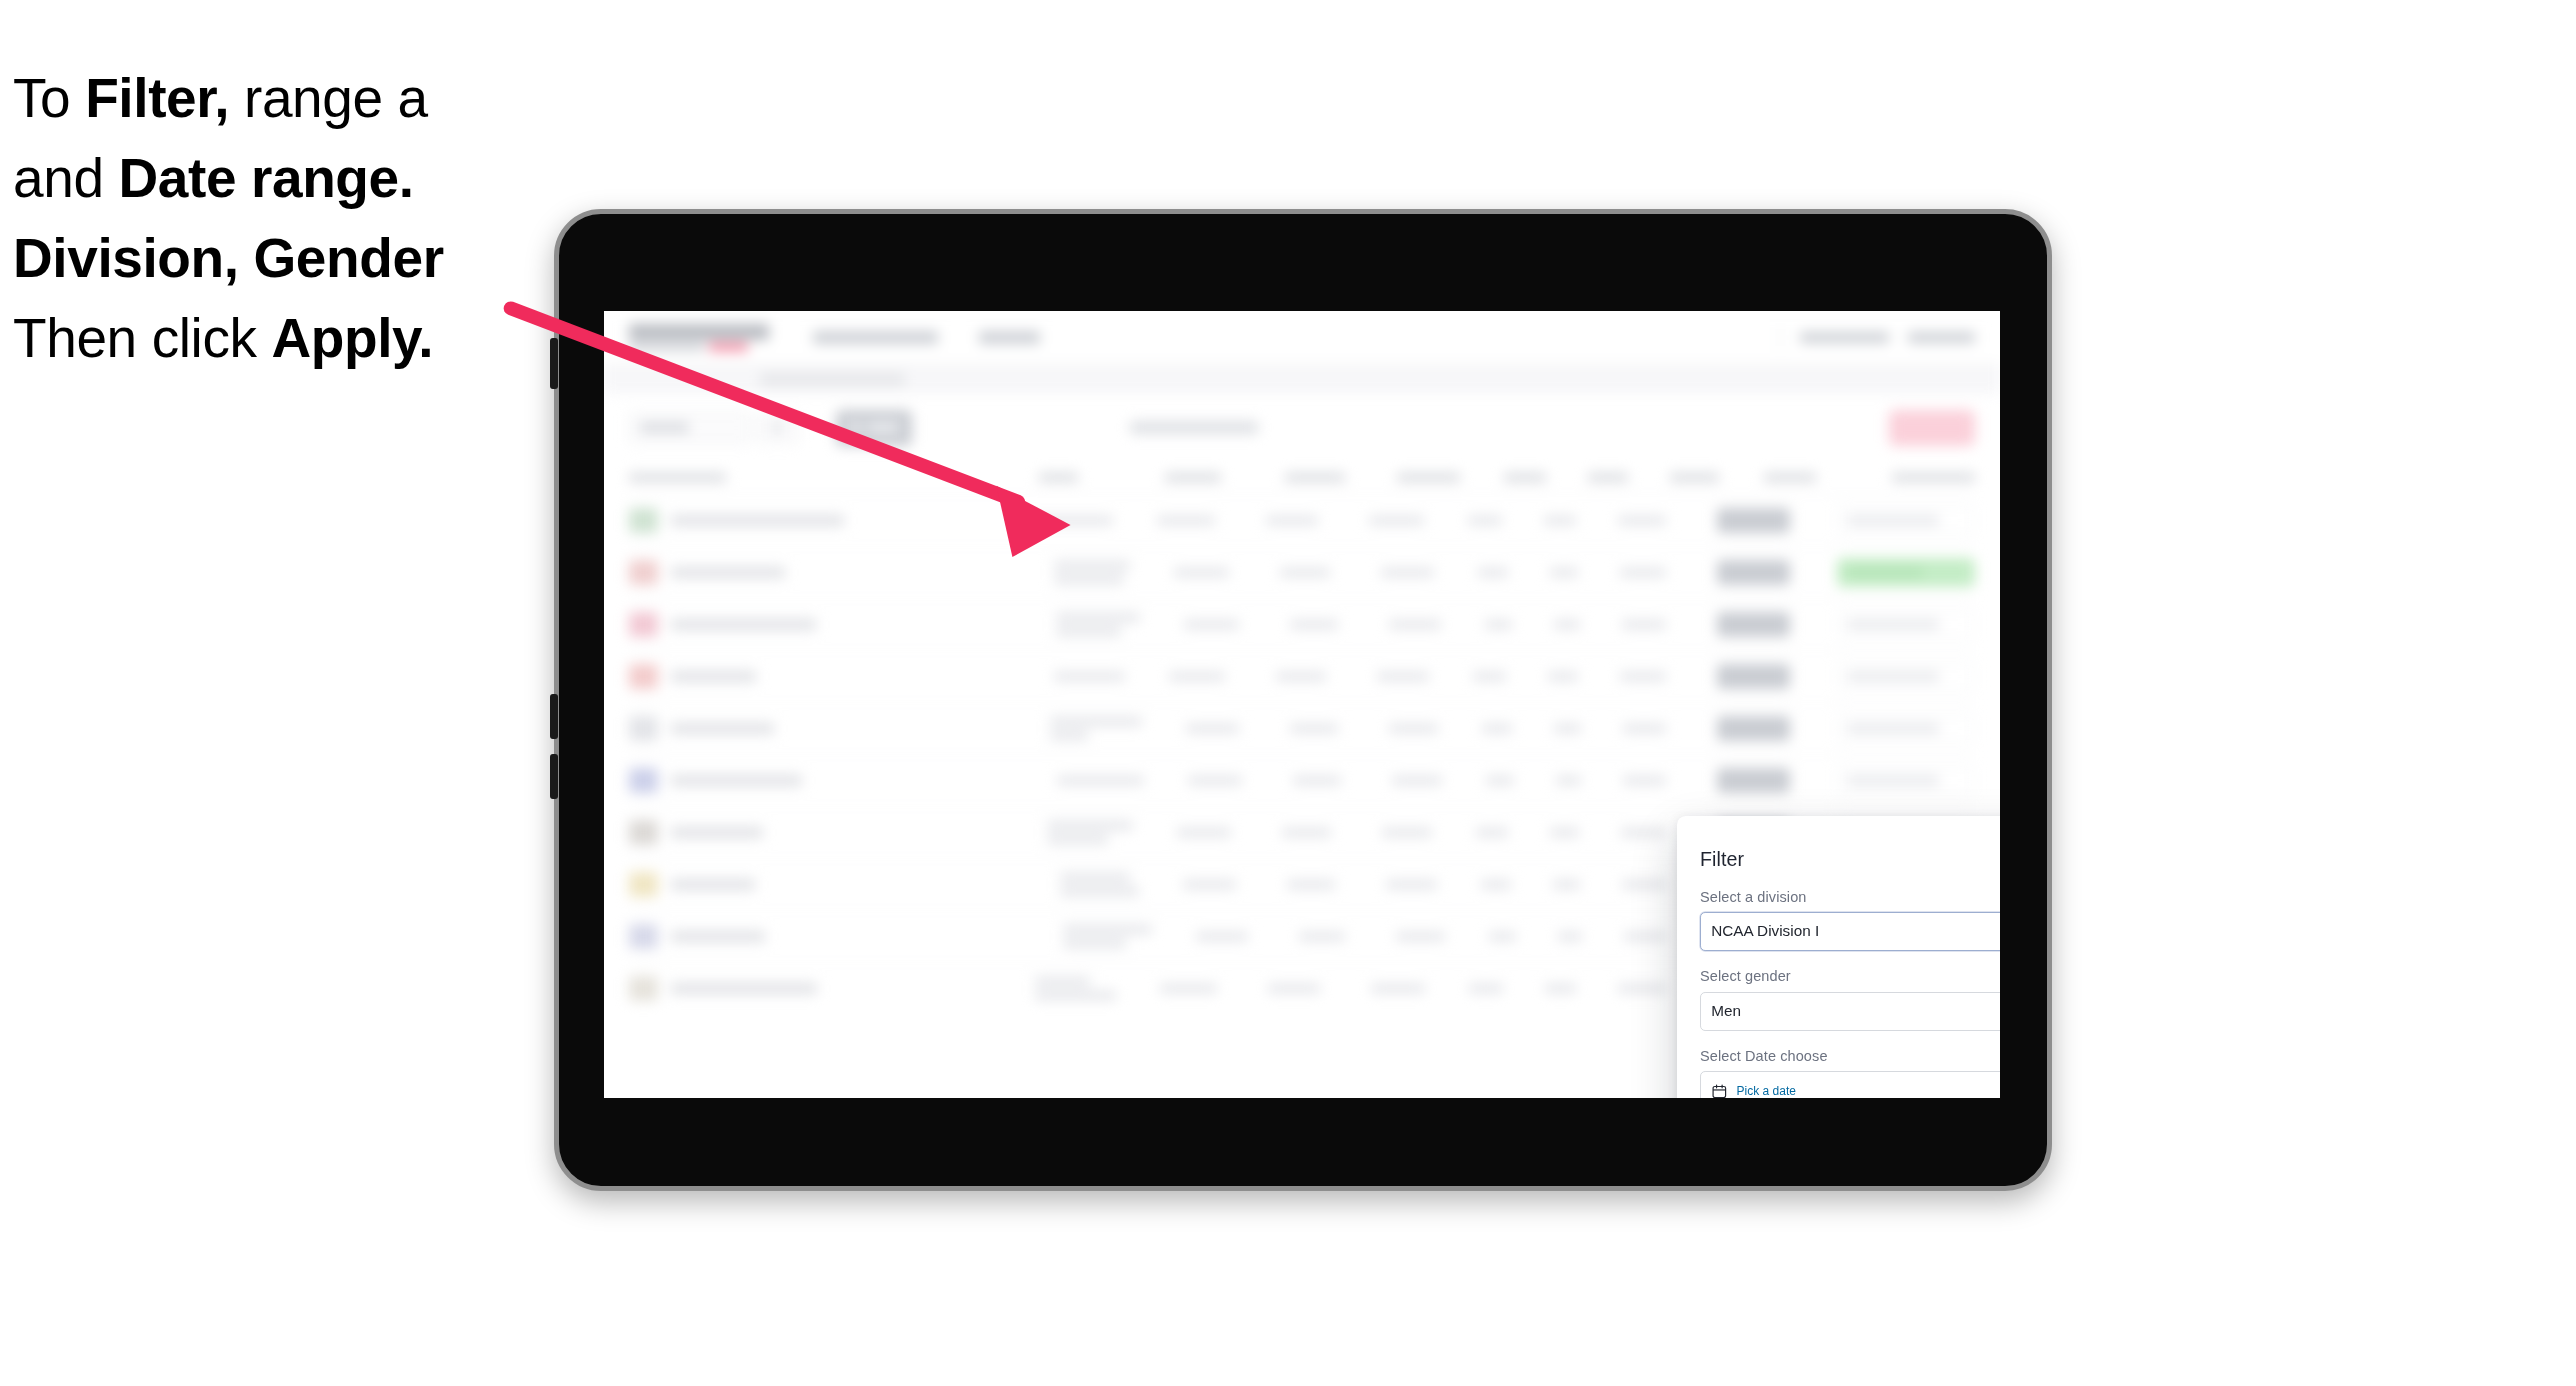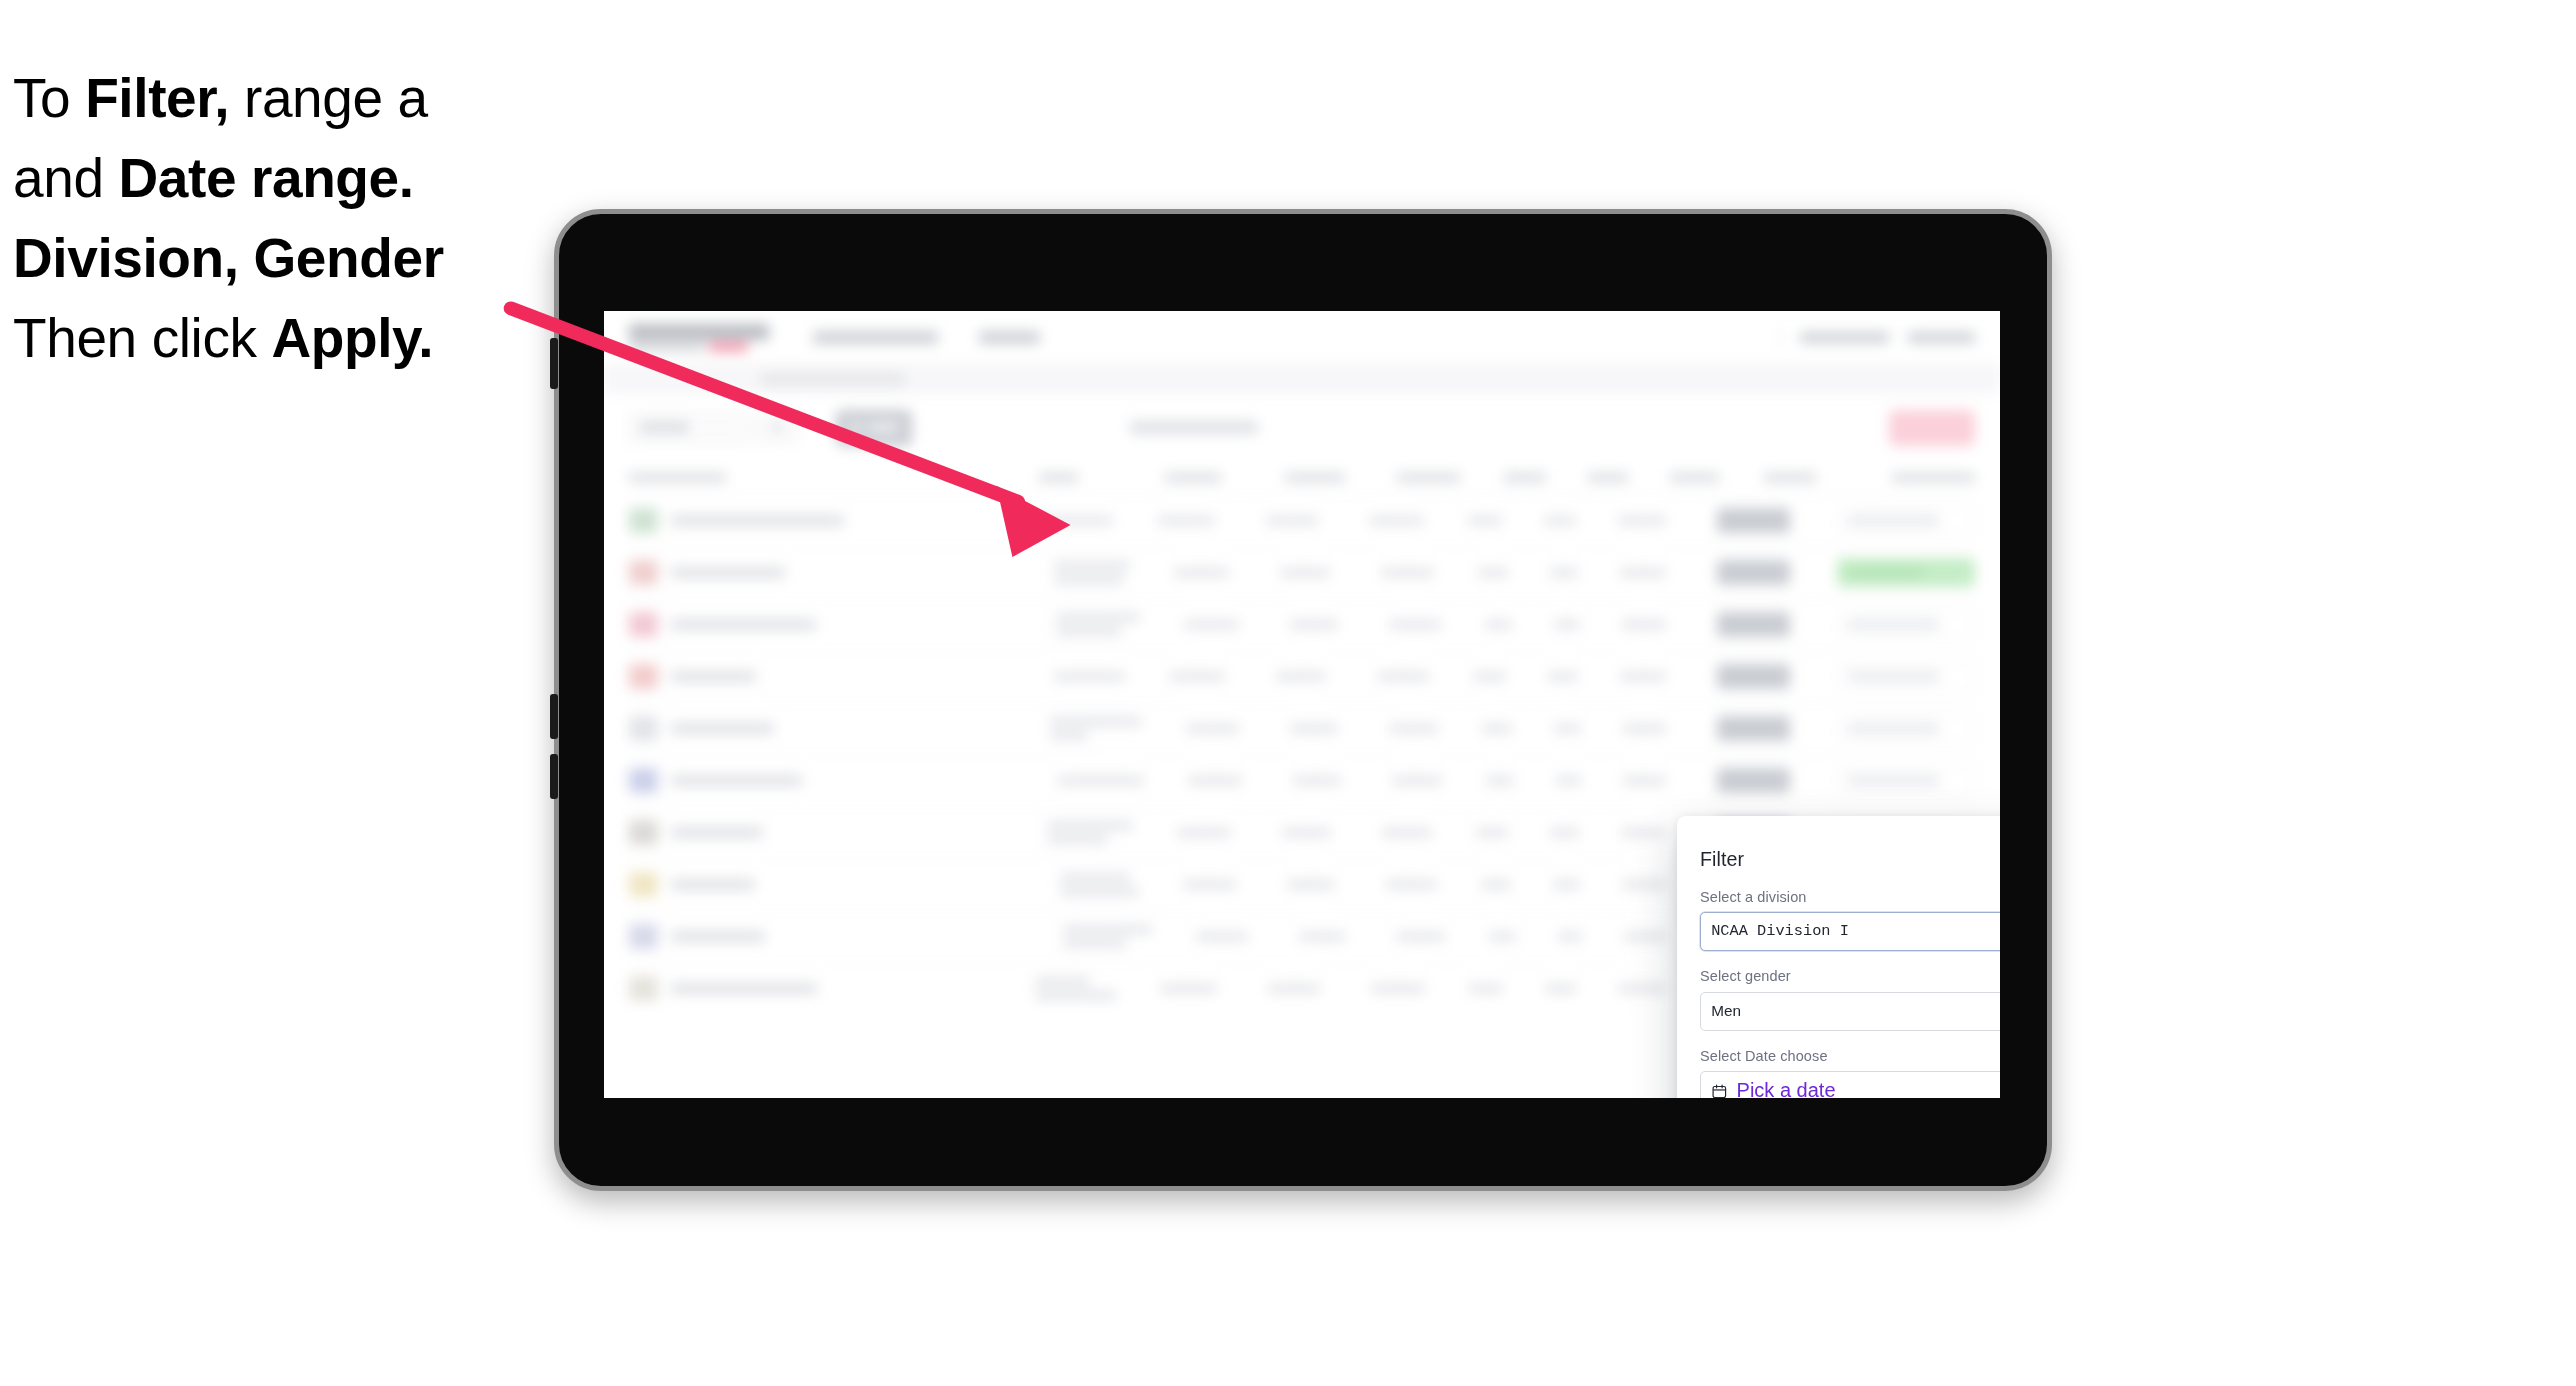"NCAA Division I" .field-control.focused { font-family: Liberation Mono, monospace -> none }
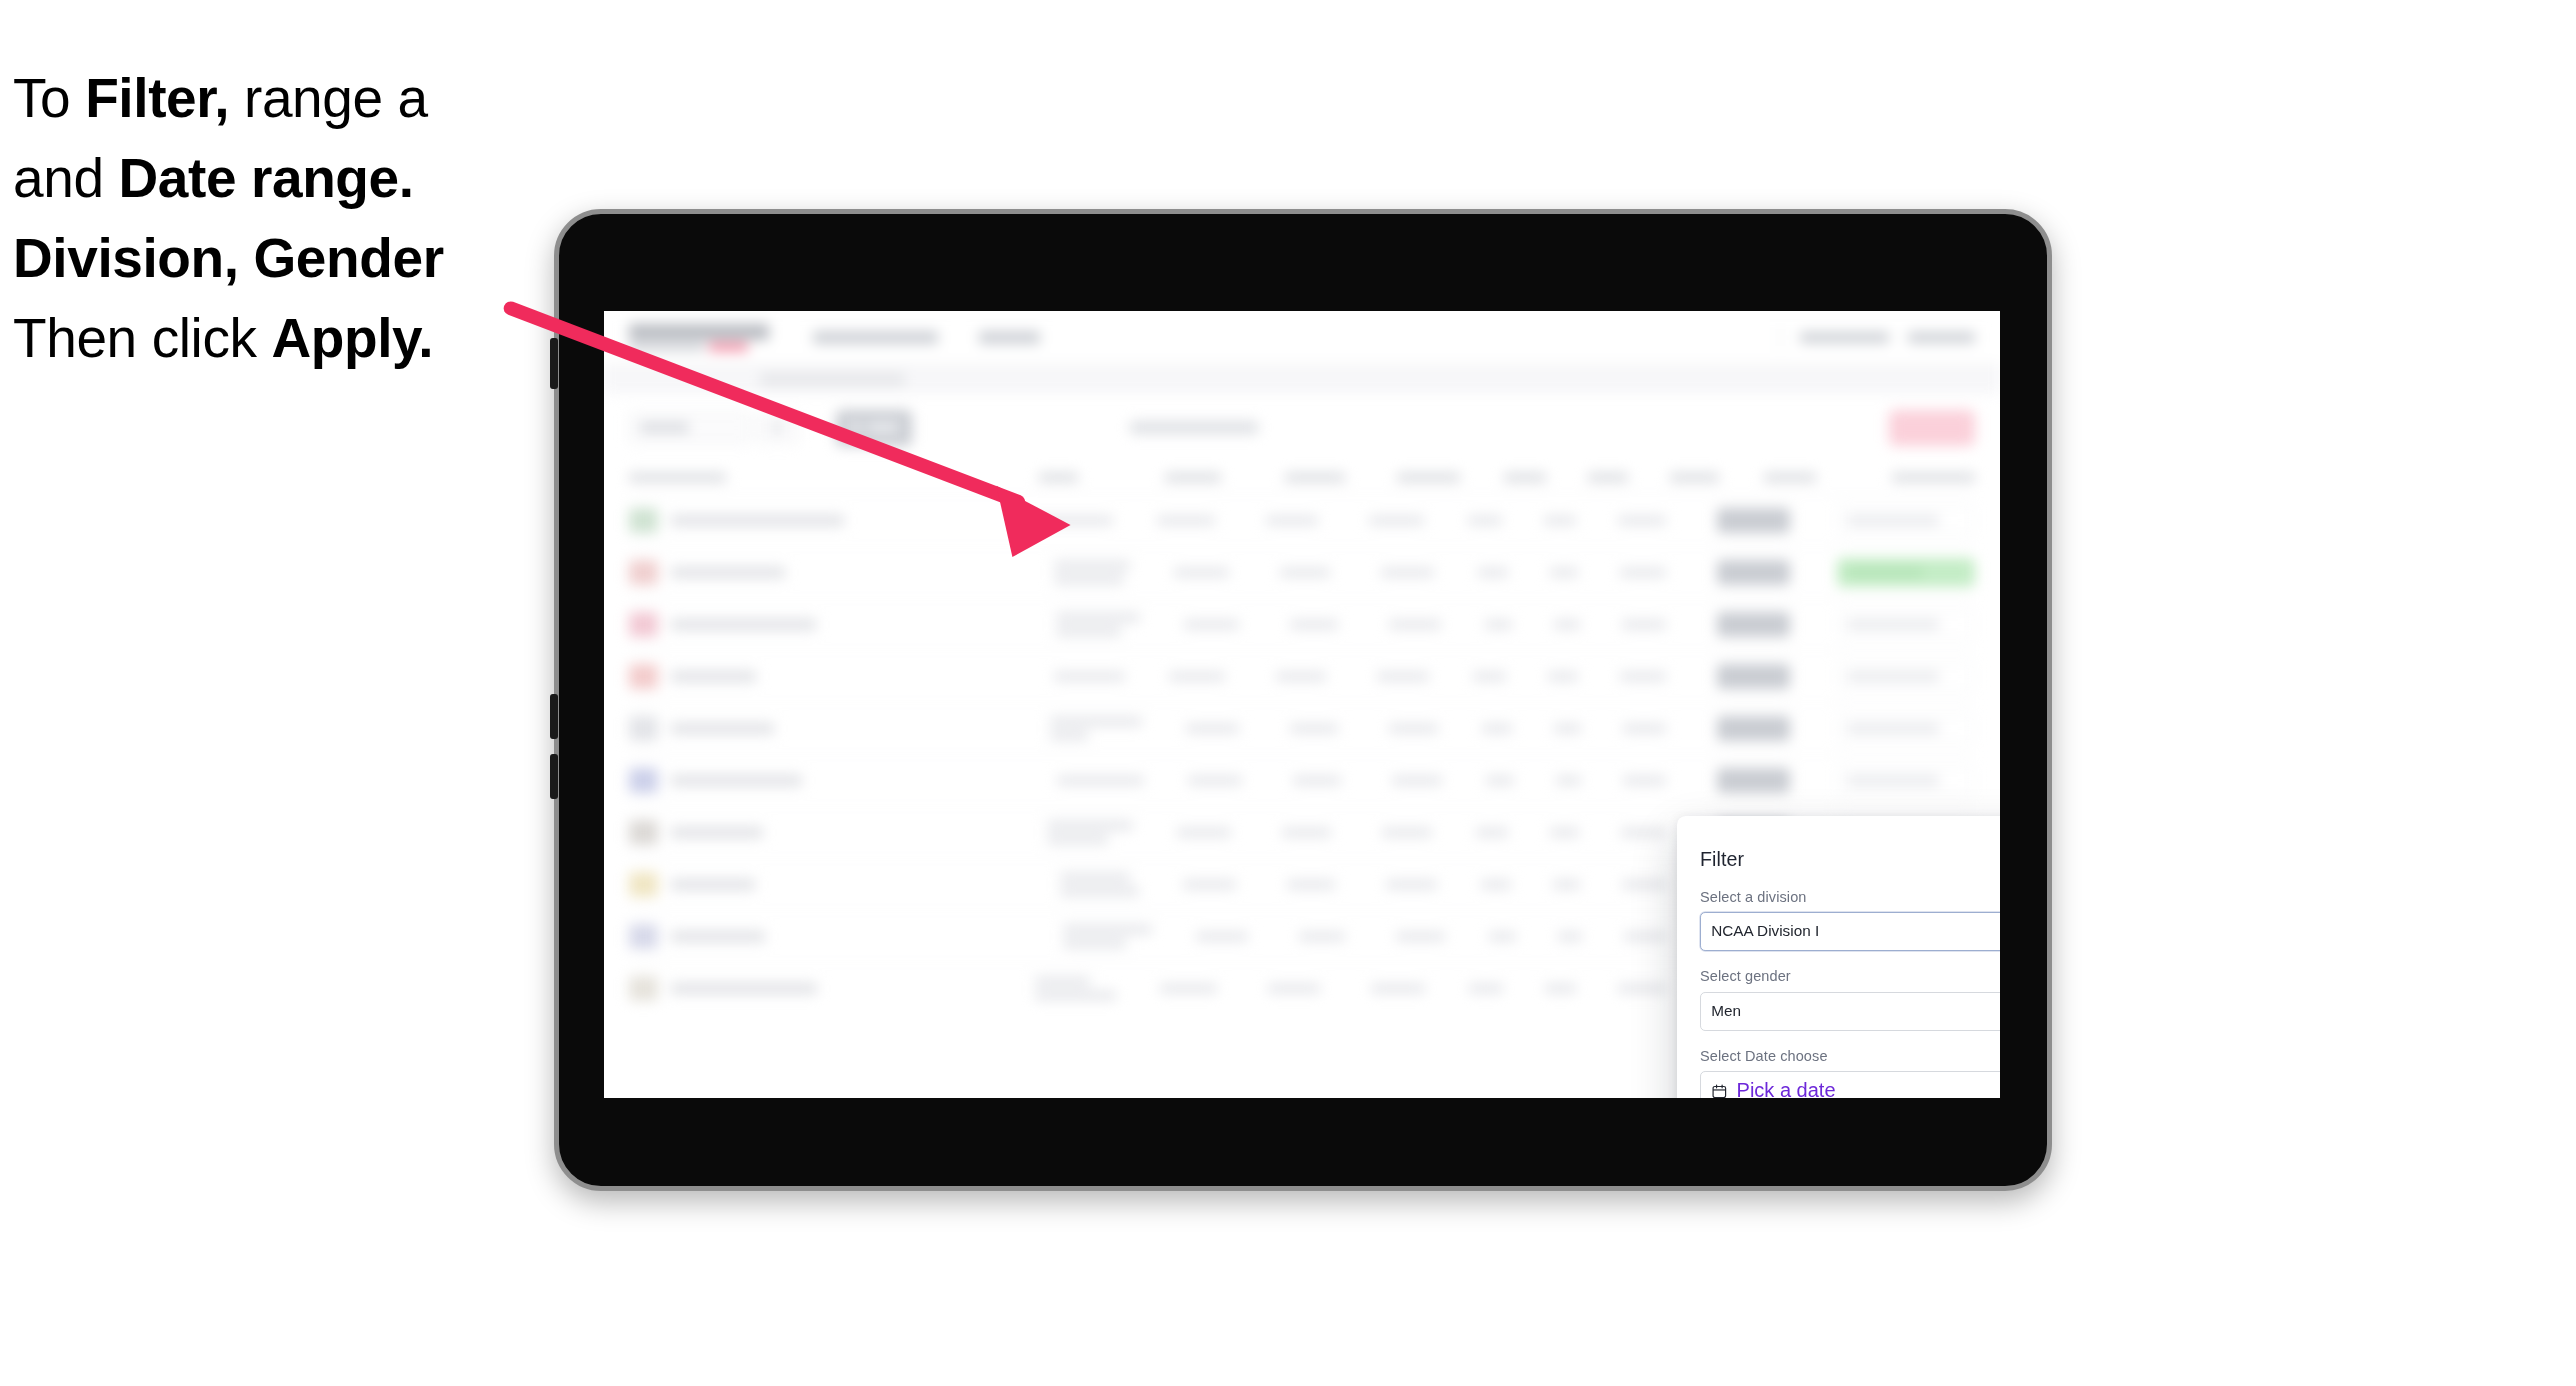"Pick a date" .date-placeholder { color: #6d28d9 -> #0369a1; font-size: 20px -> 12px }
